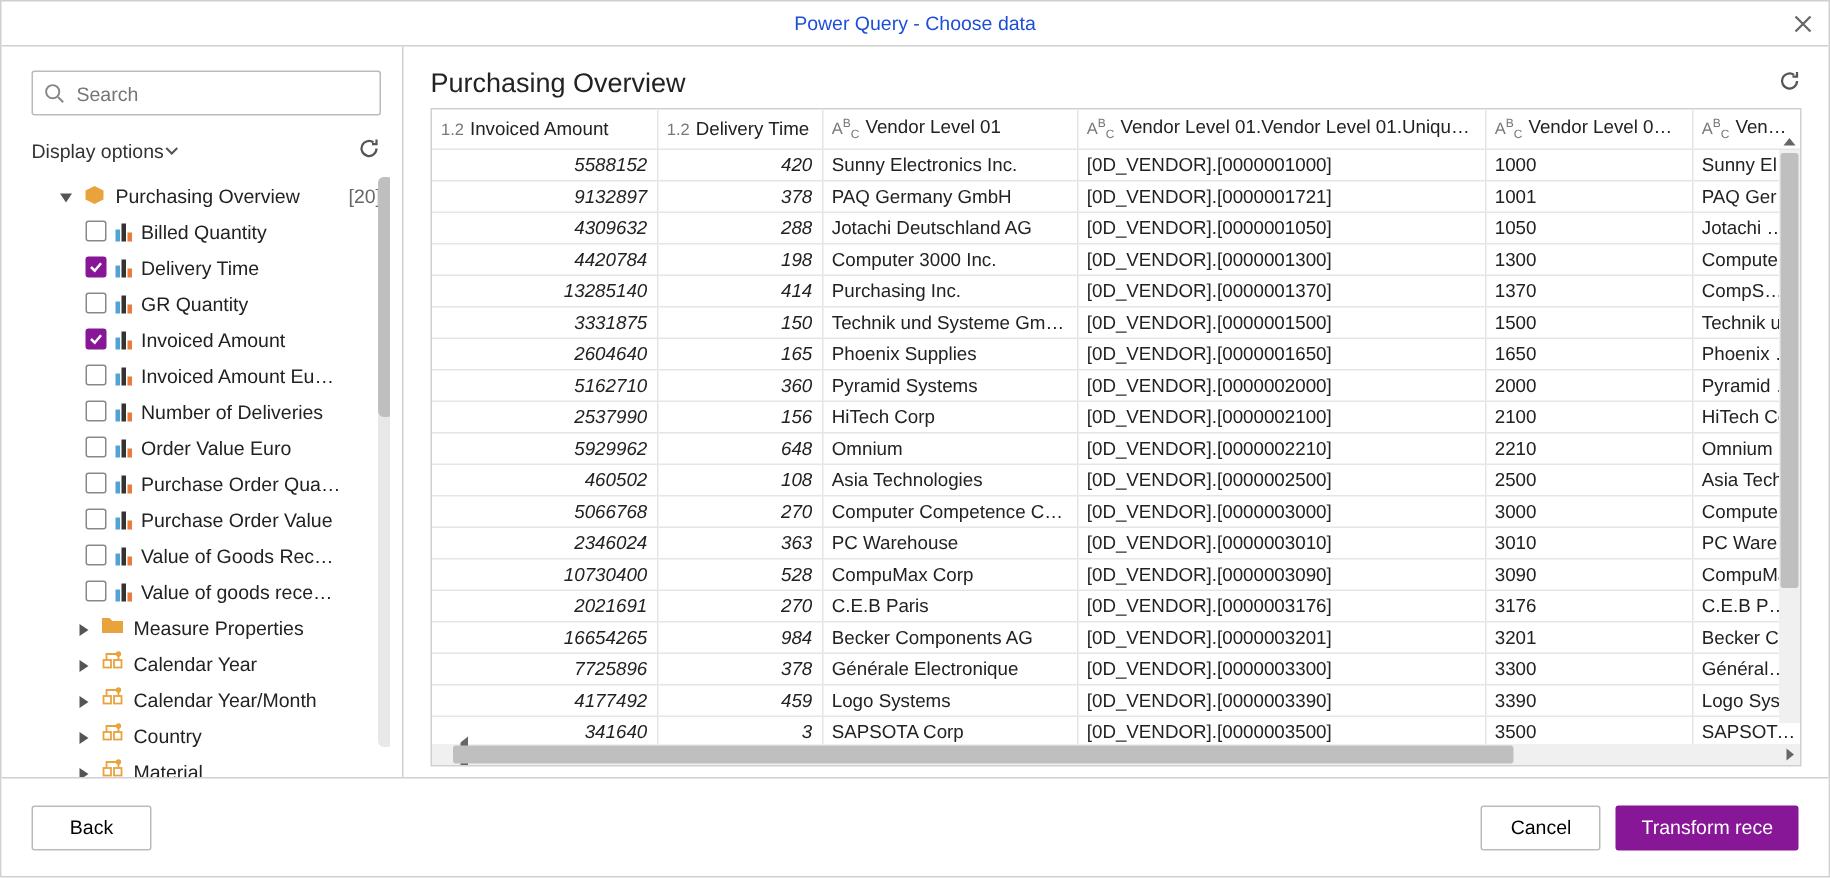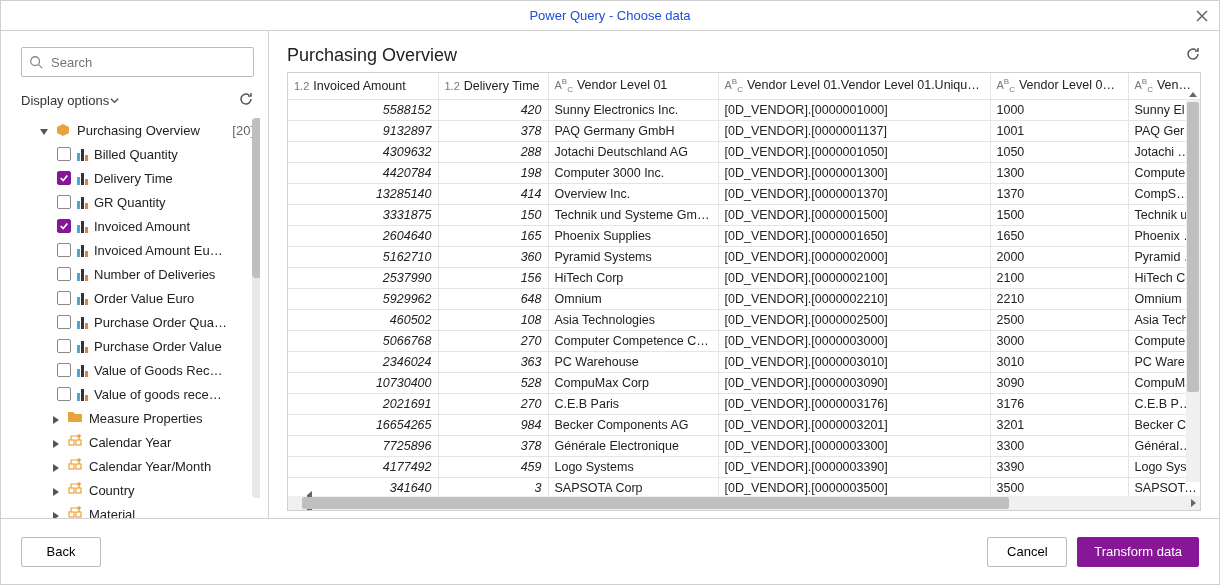"[0D_VENDOR].[0000001137]" td { text: 0000001137 -> 0000001721 }
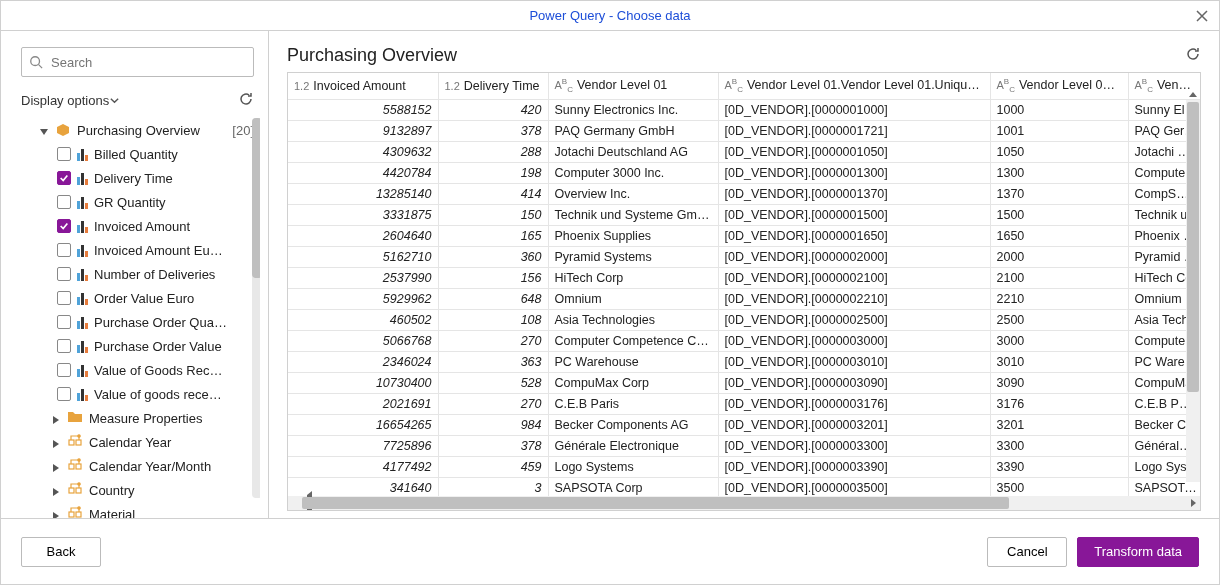"Overview Inc." td { text: Overview -> Purchasing }
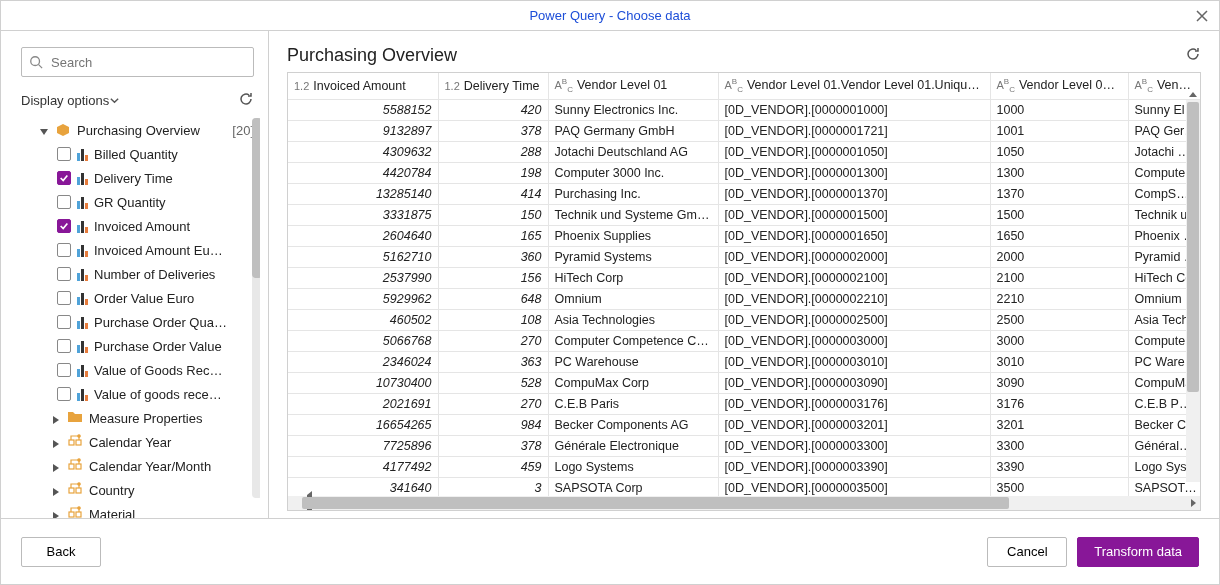"Transform data" button.btn { text: data -> rece }
